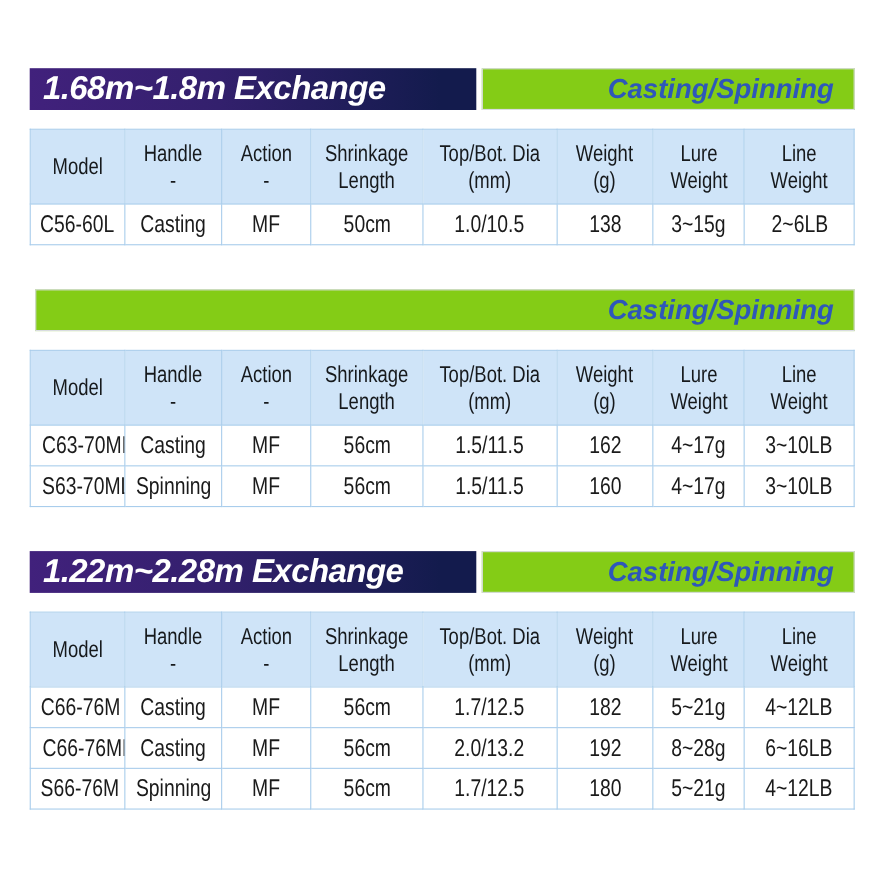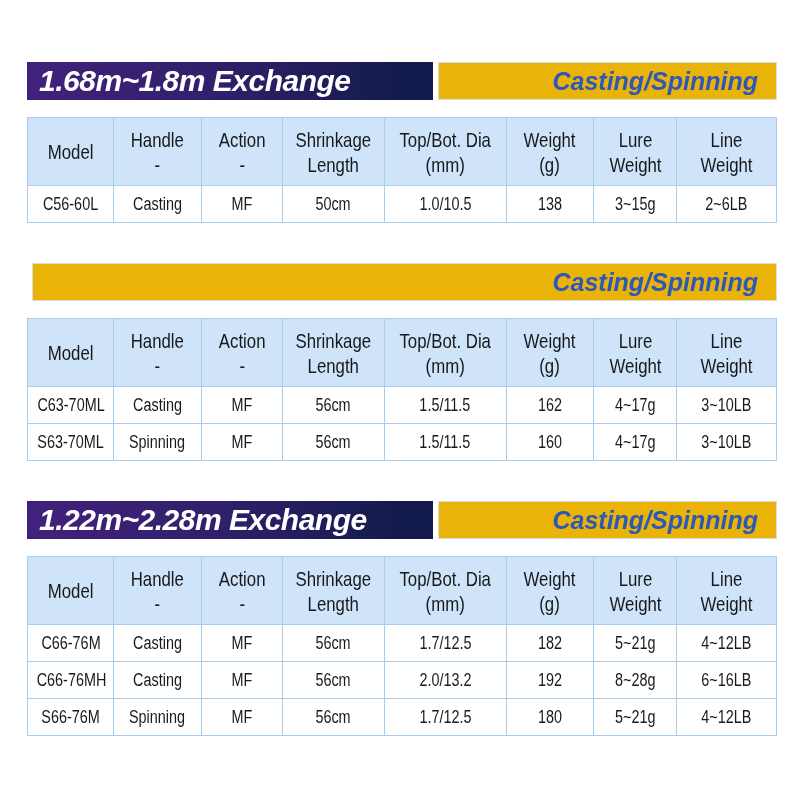"Casting/Spinning" .subtitle-box { background: #eab308 -> #84cc16 }
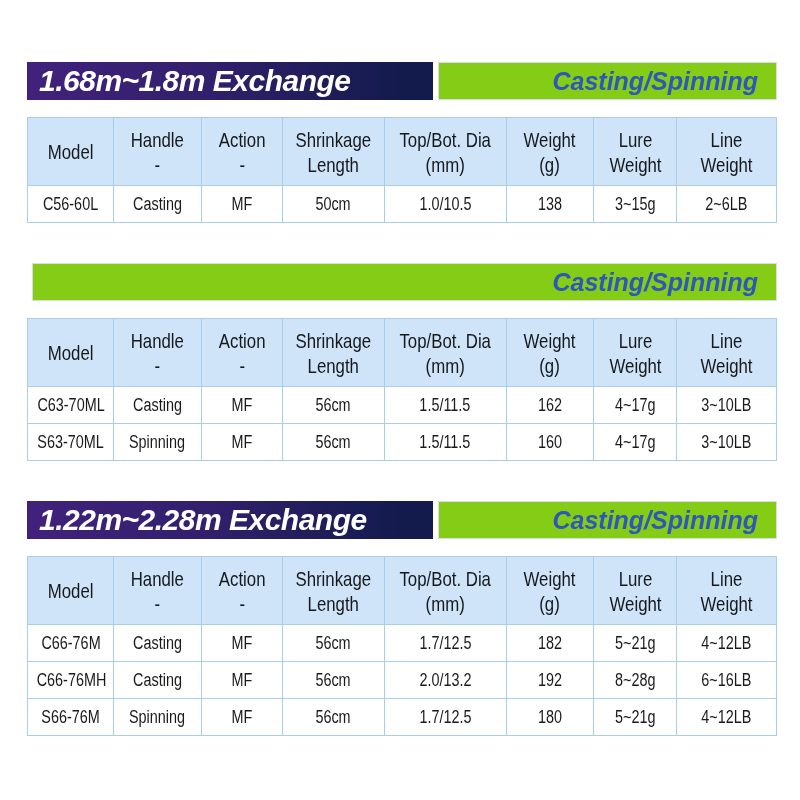"C56-60L" .spec-table tbody td { font-size: 18px -> 22px }
